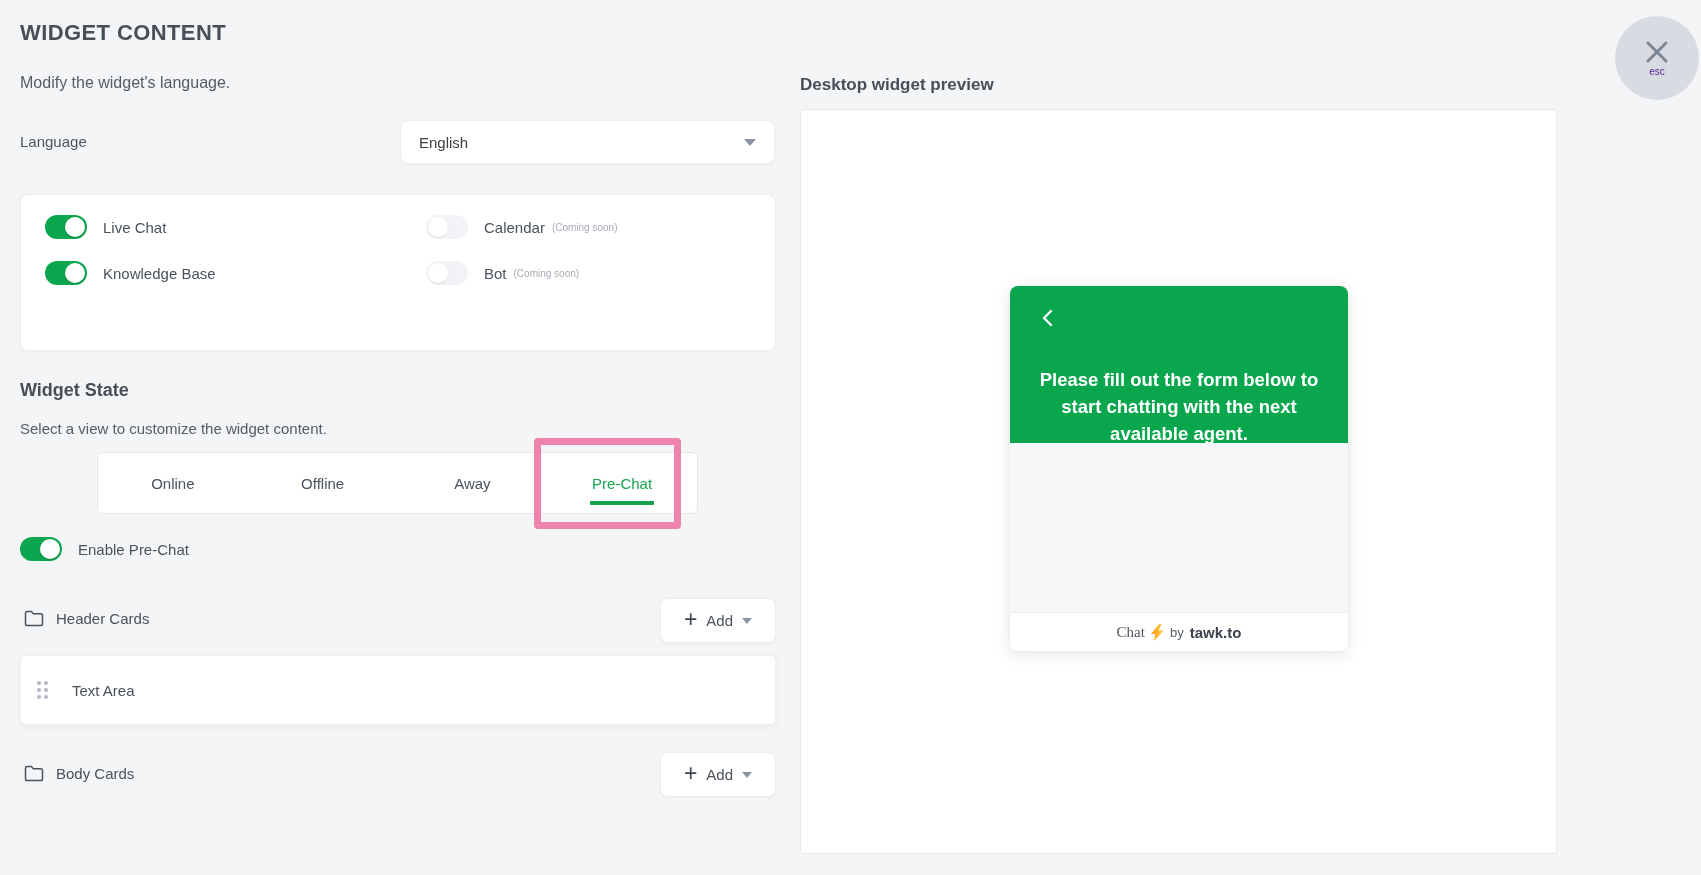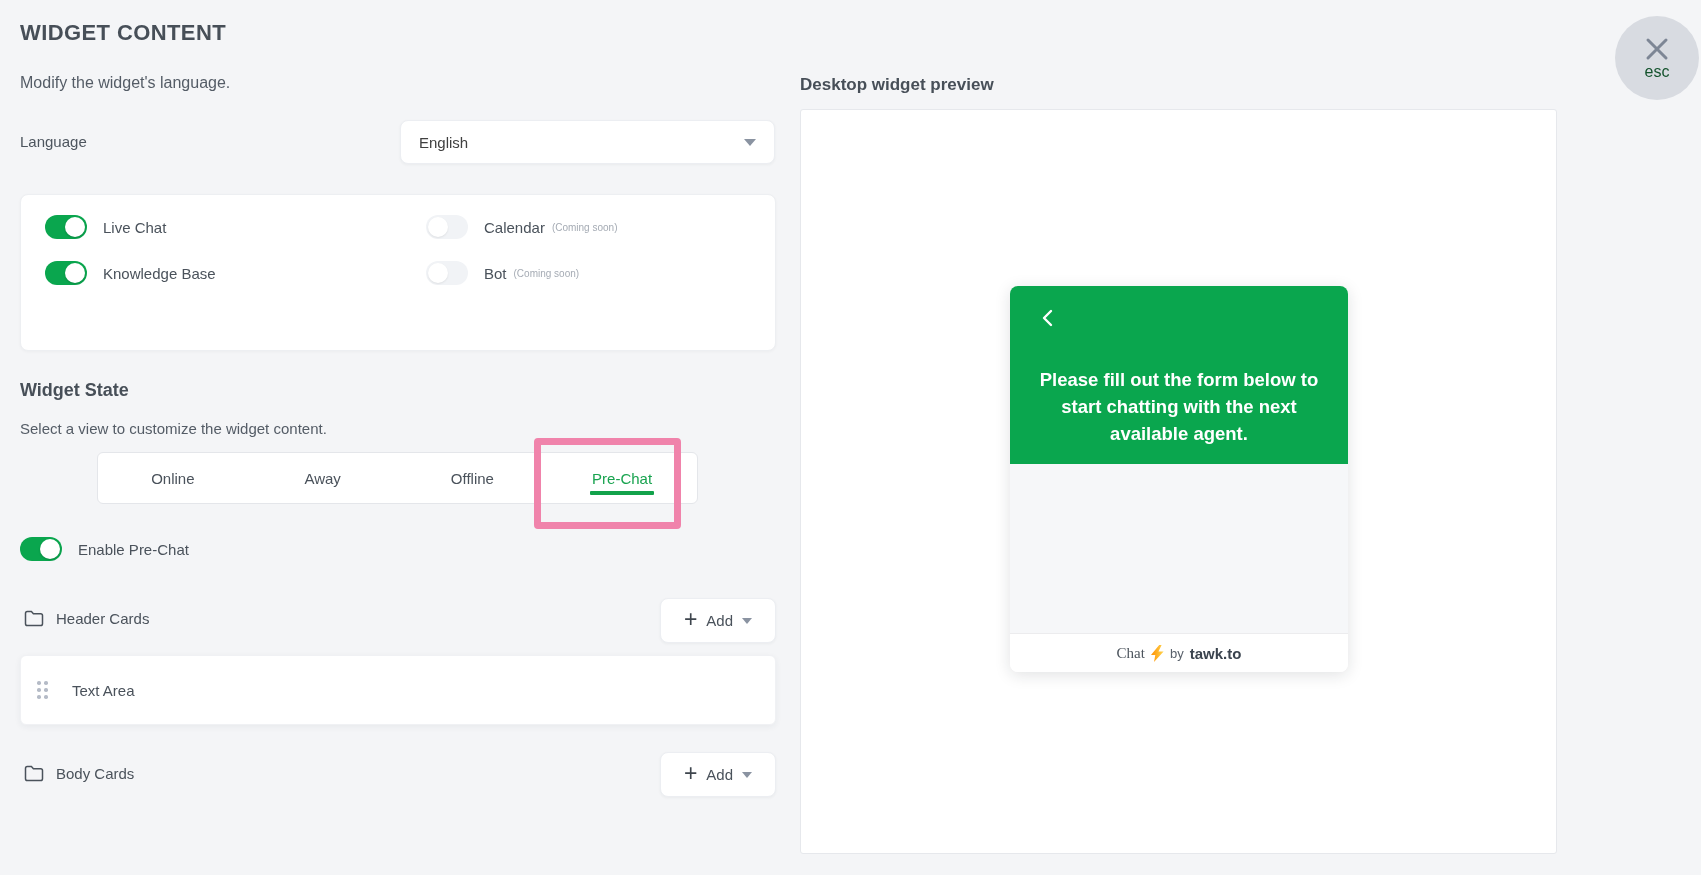"esc" .close-btn .esc { color: #14532d -> #4c1d95; font-size: 16px -> 10px }
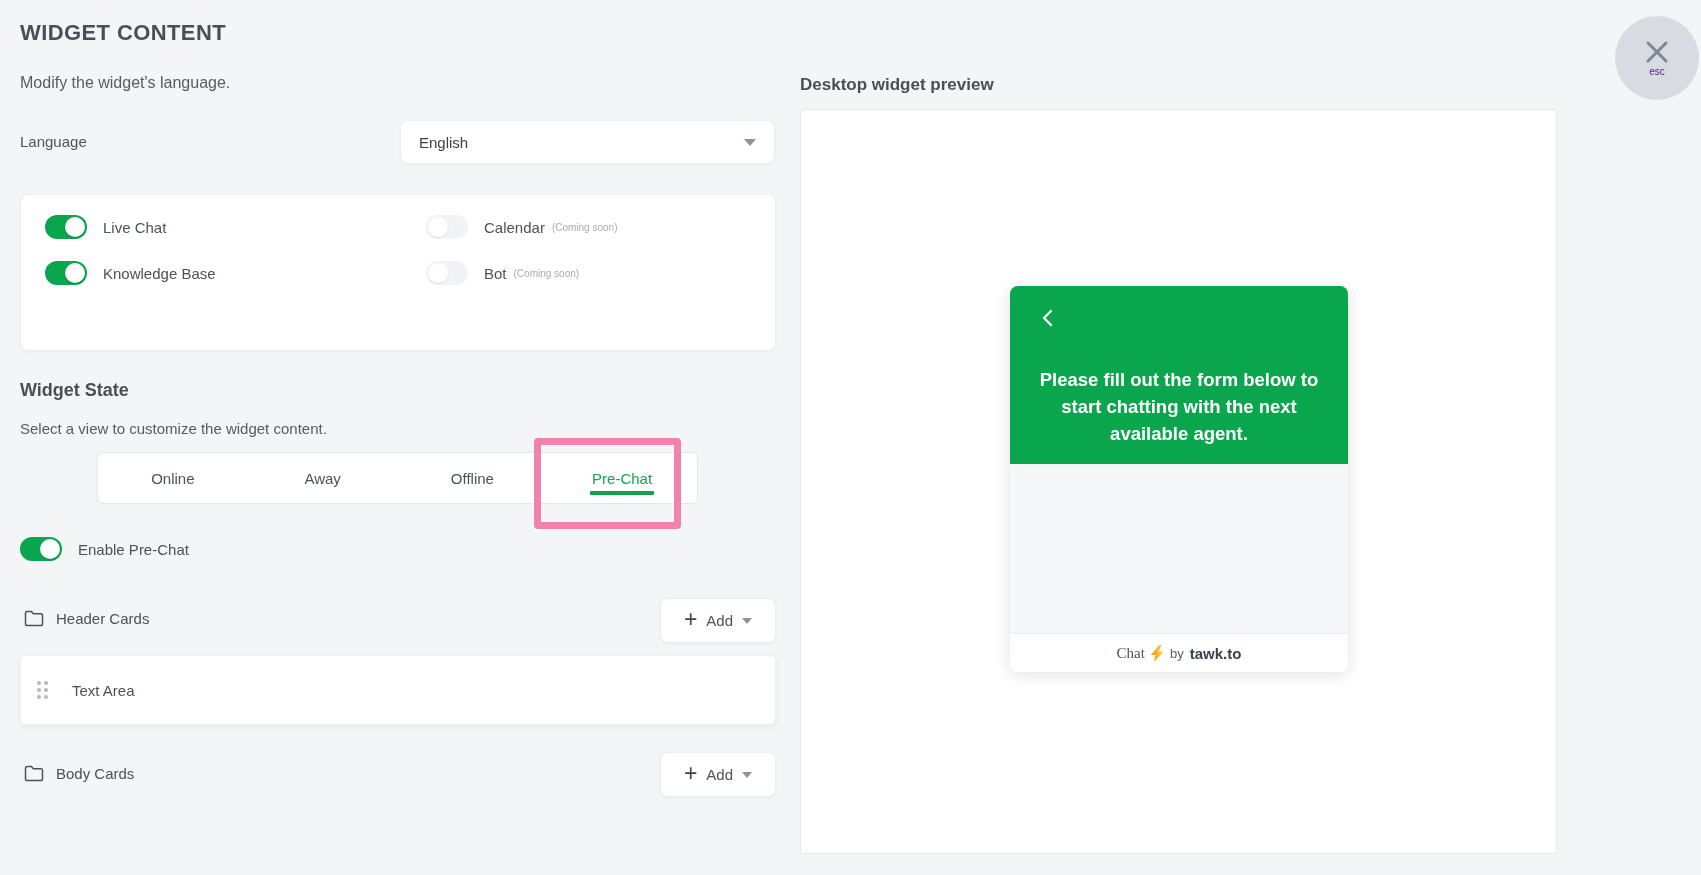"Please fill out the form" .w-head { height: 178px -> 157px }
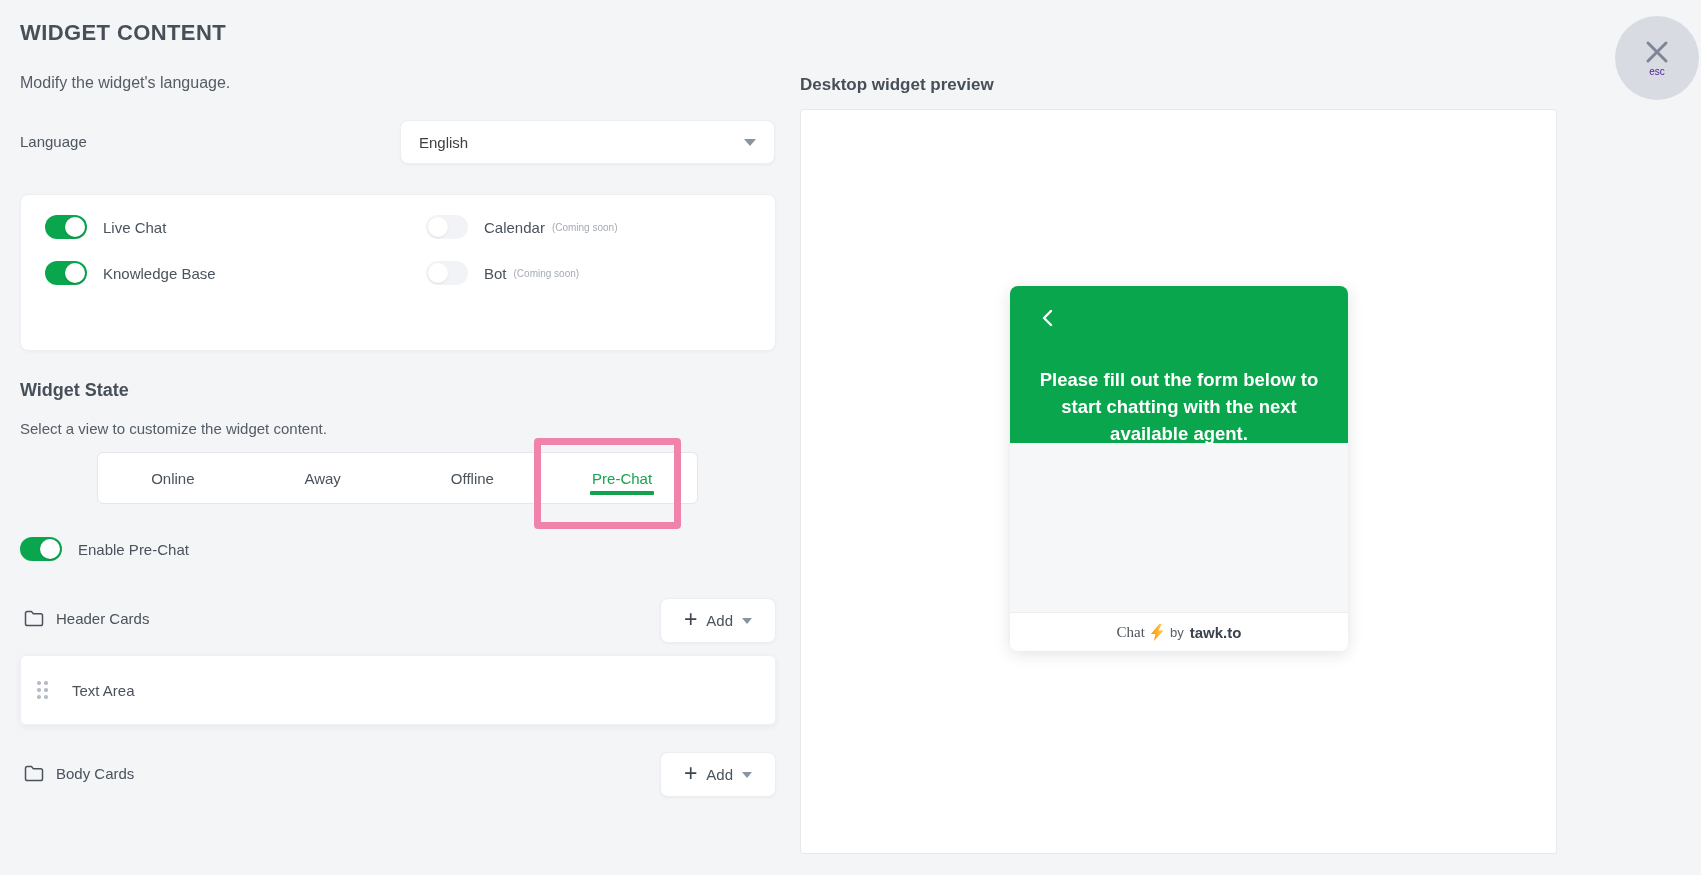"Online" .tabs { height: 52px -> 62px }
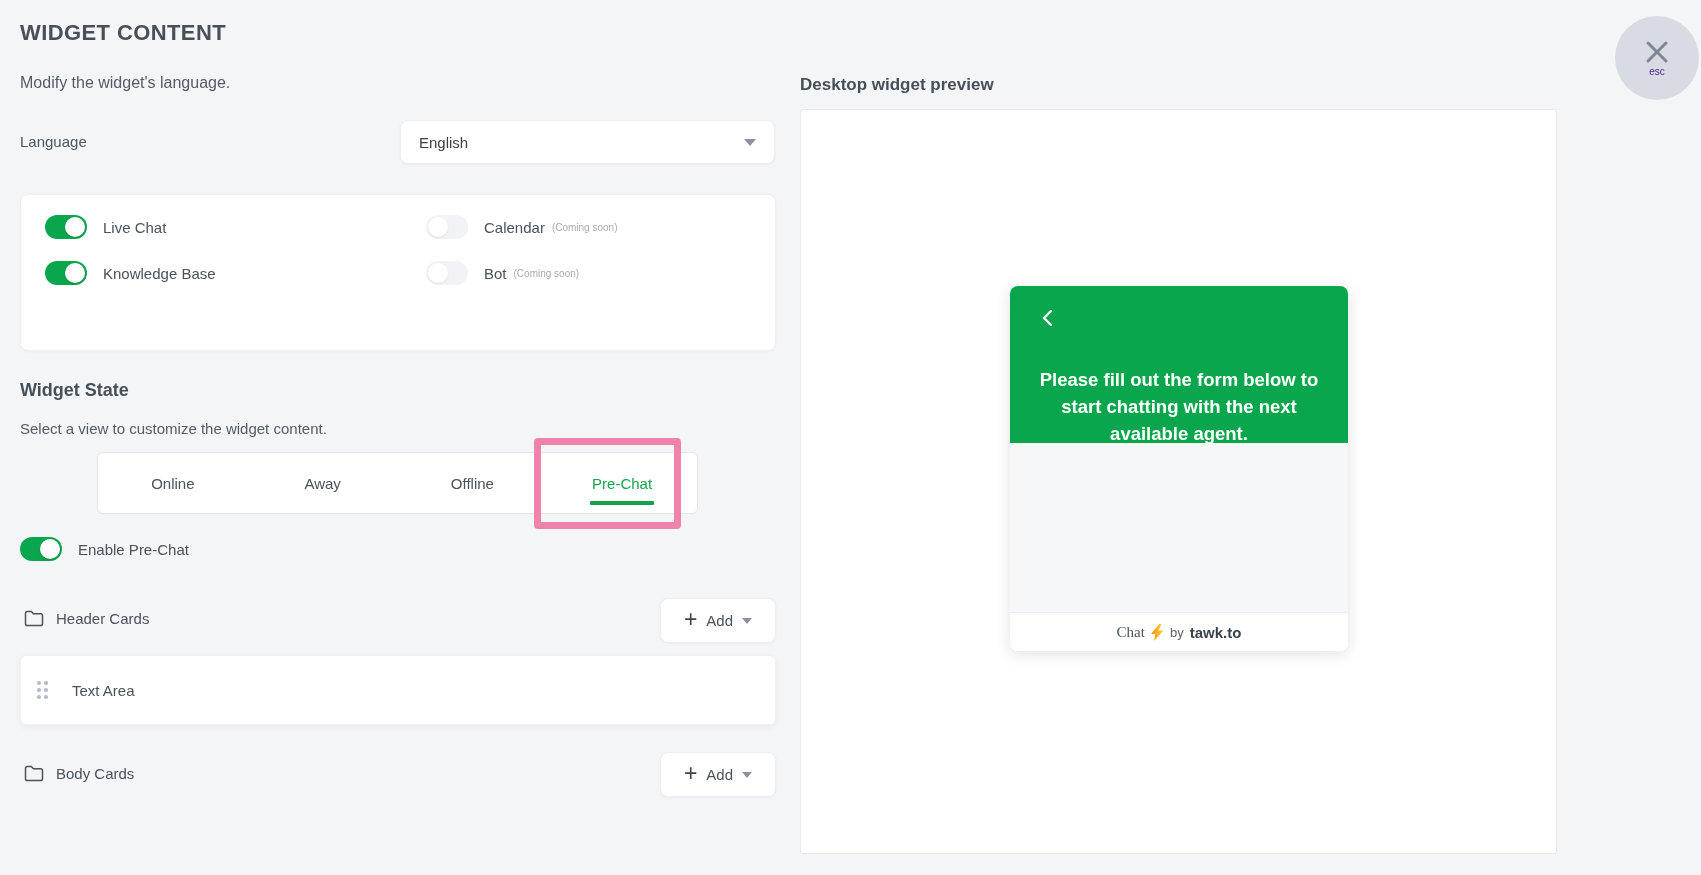"Away" div.tab { order: before "Offline" -> after "Offline" }
